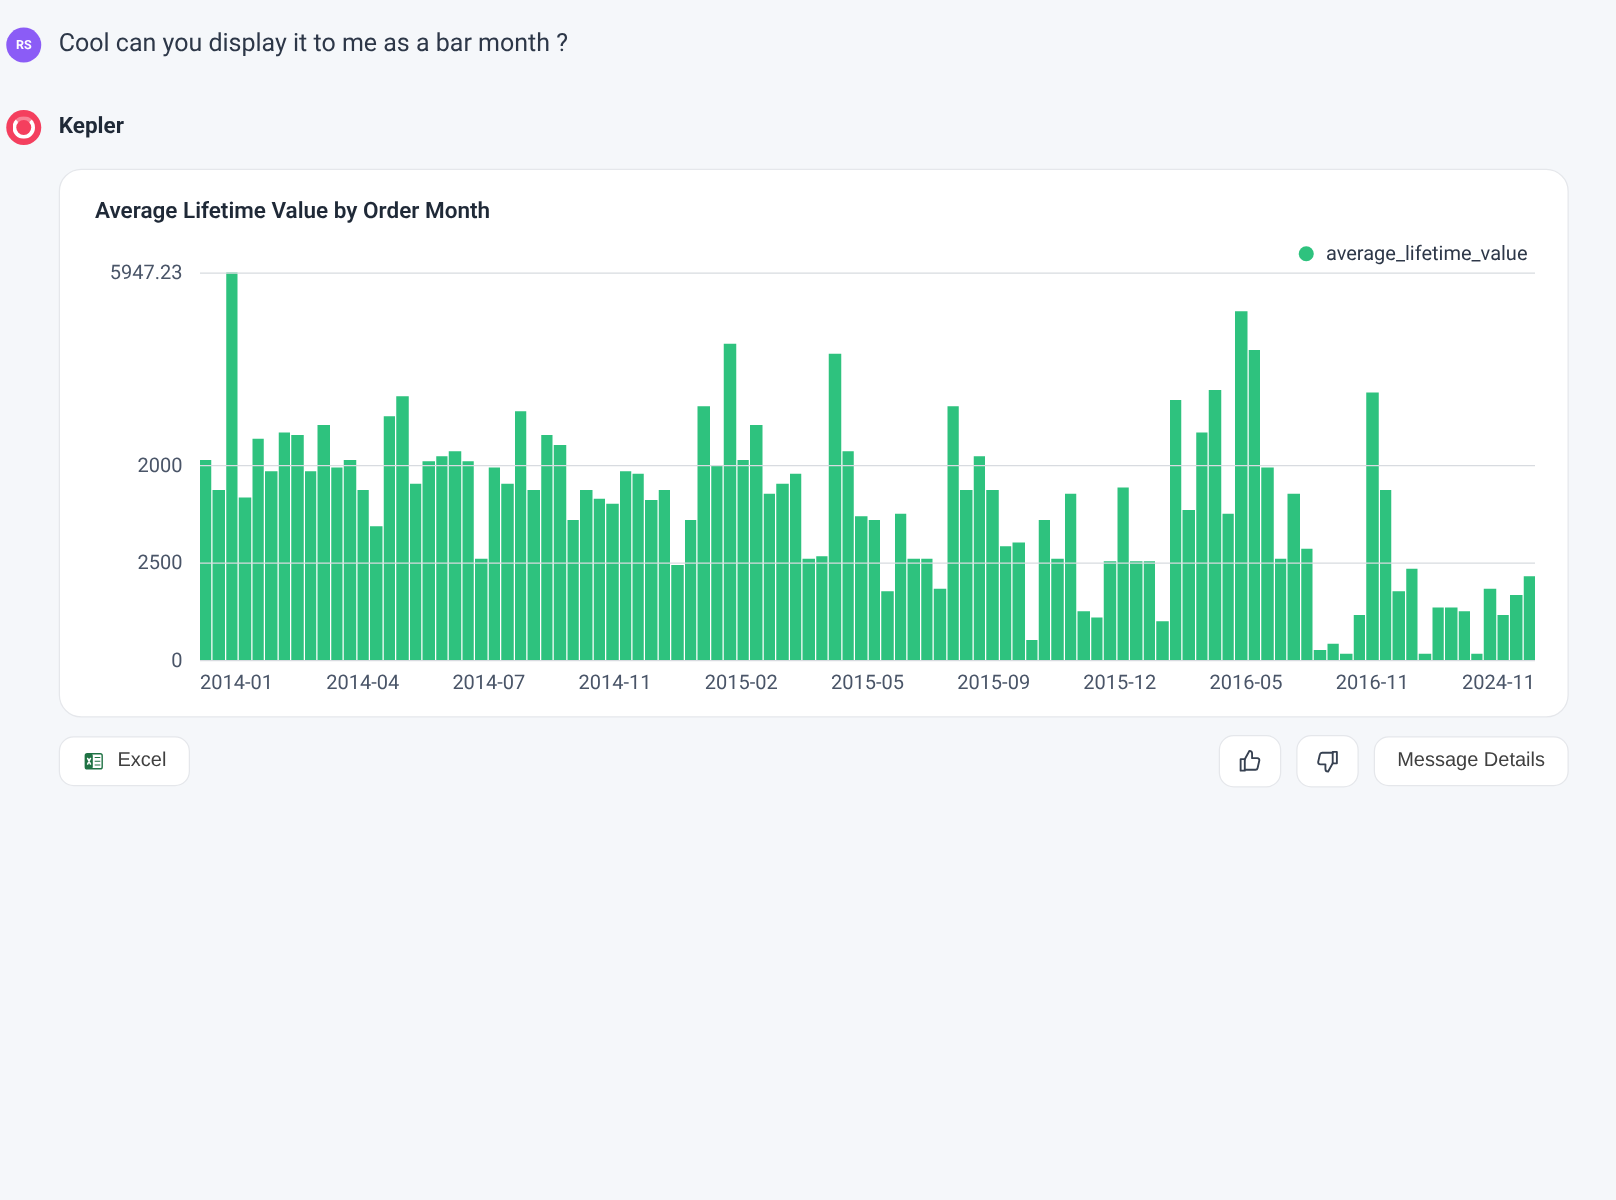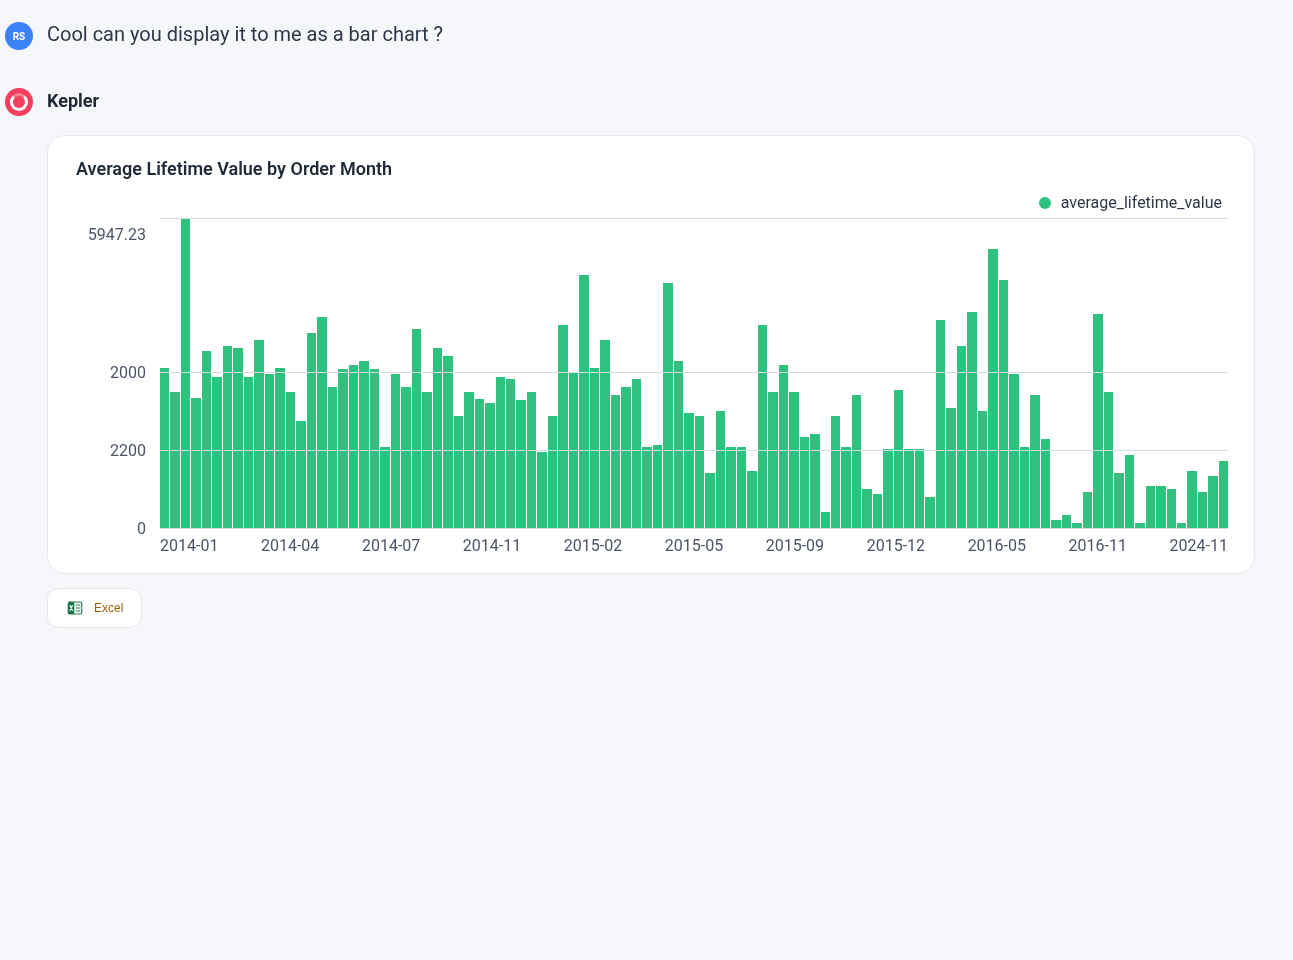"RS" .avatar.user { background: #3b82f6 -> #8b5cf6 }
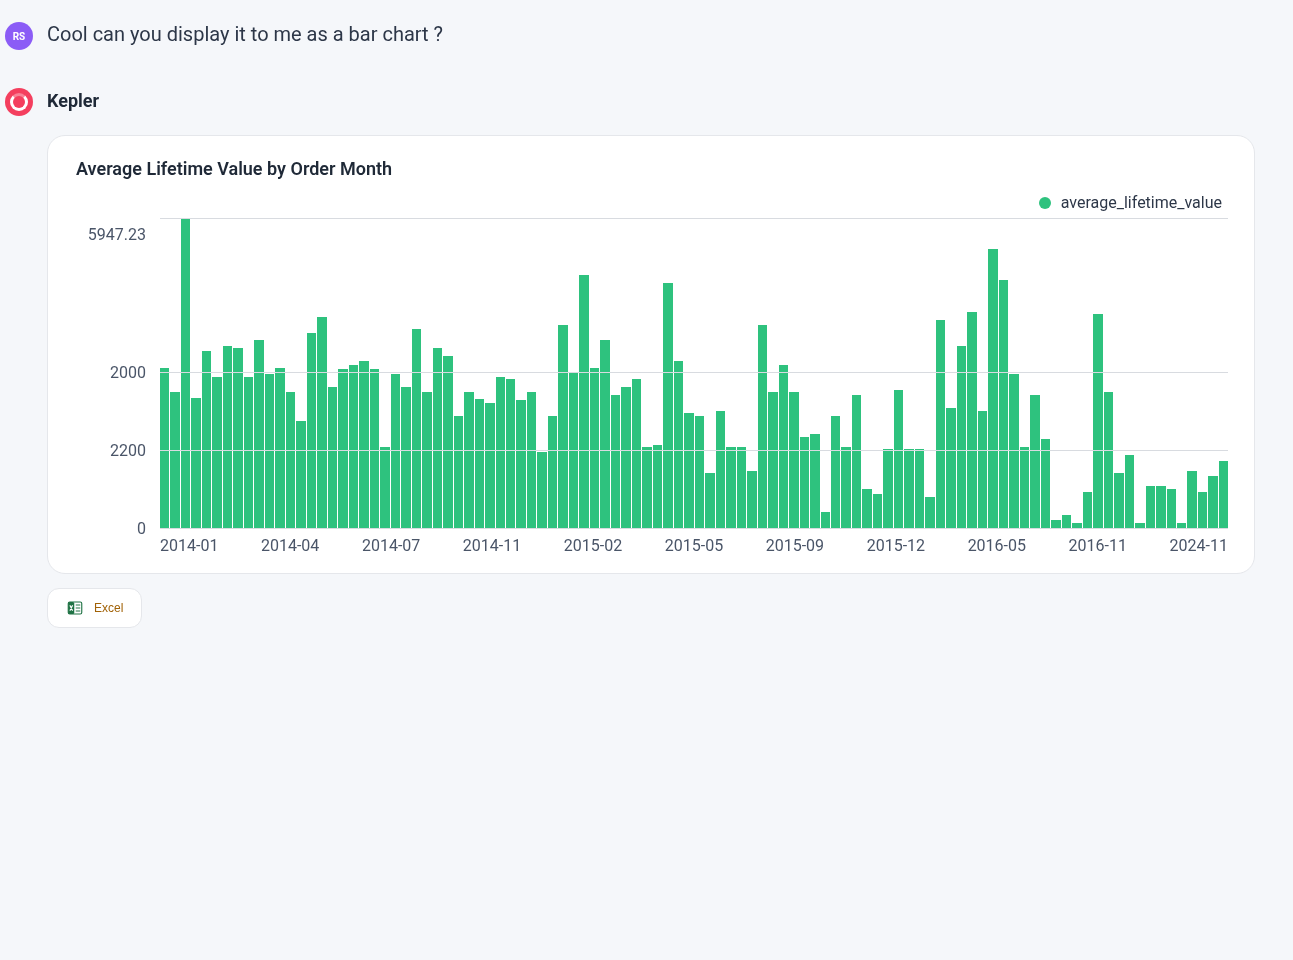"Cool can you display it" p.text { text: chart -> month }
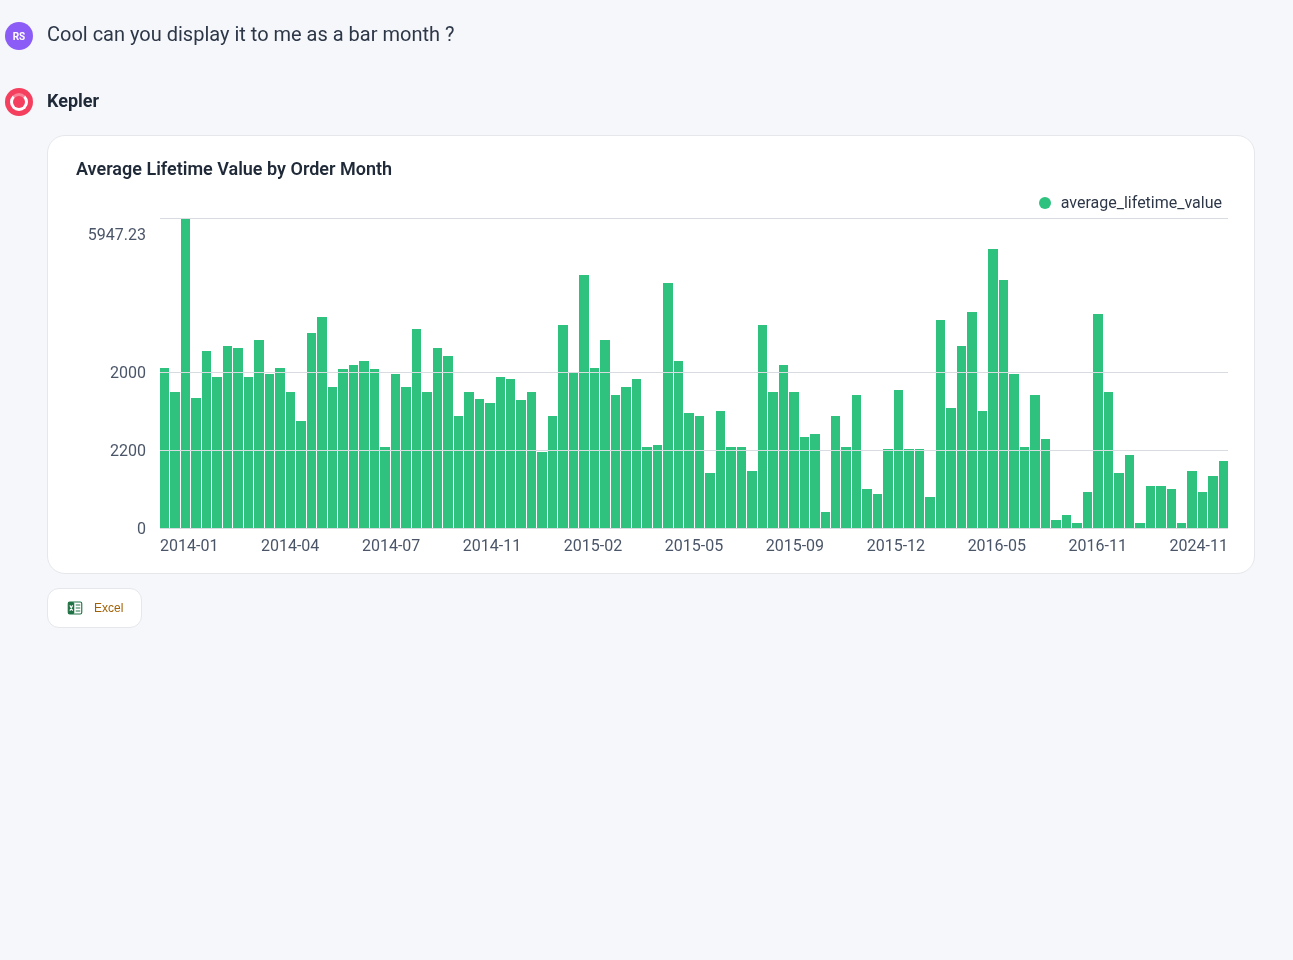"5947.23" div.ytick { top: 16px -> 0px }
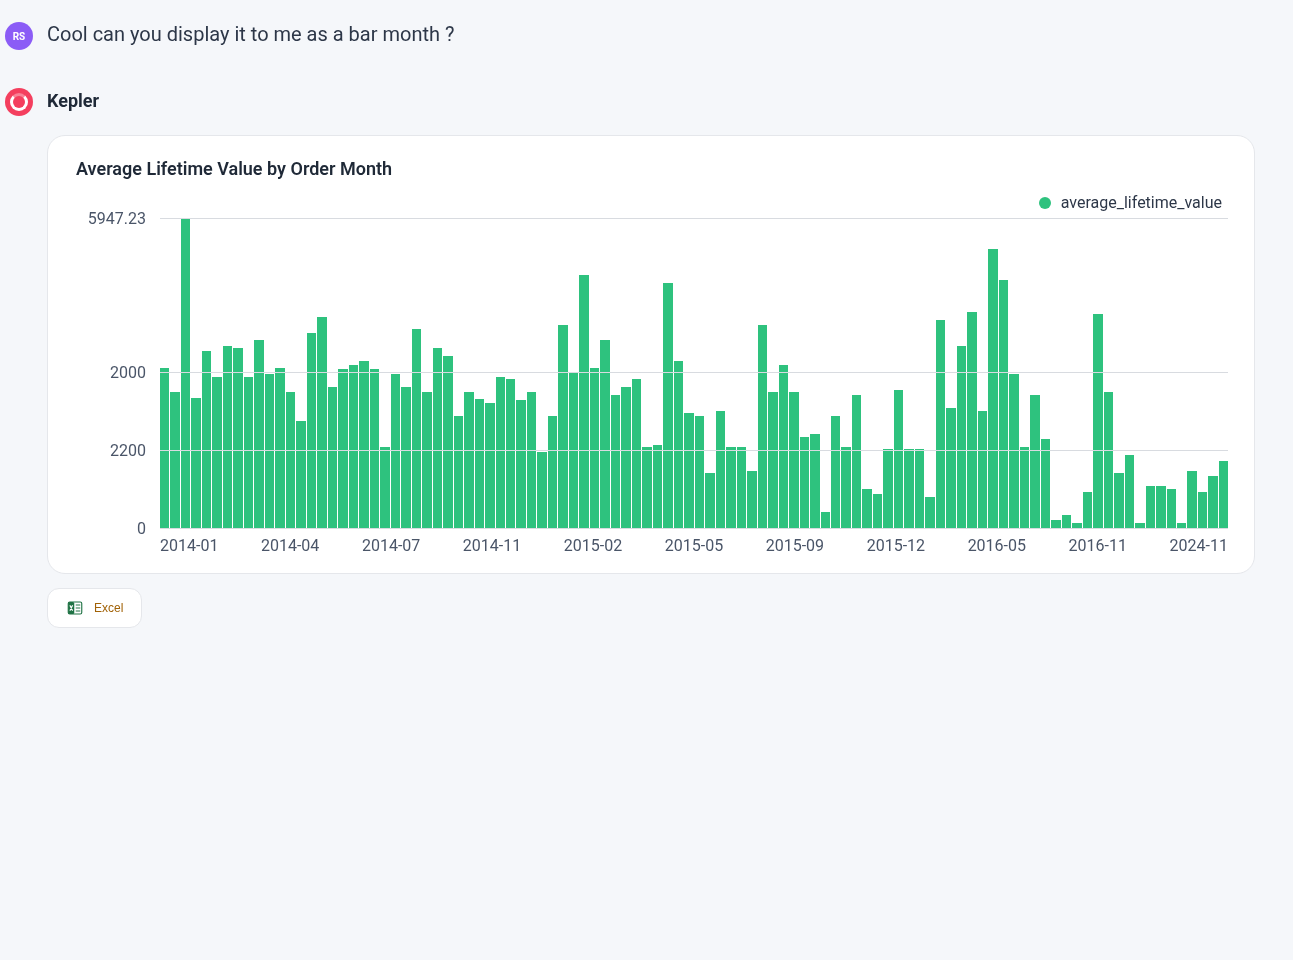"2200" div.ytick { text: 2200 -> 2500 }
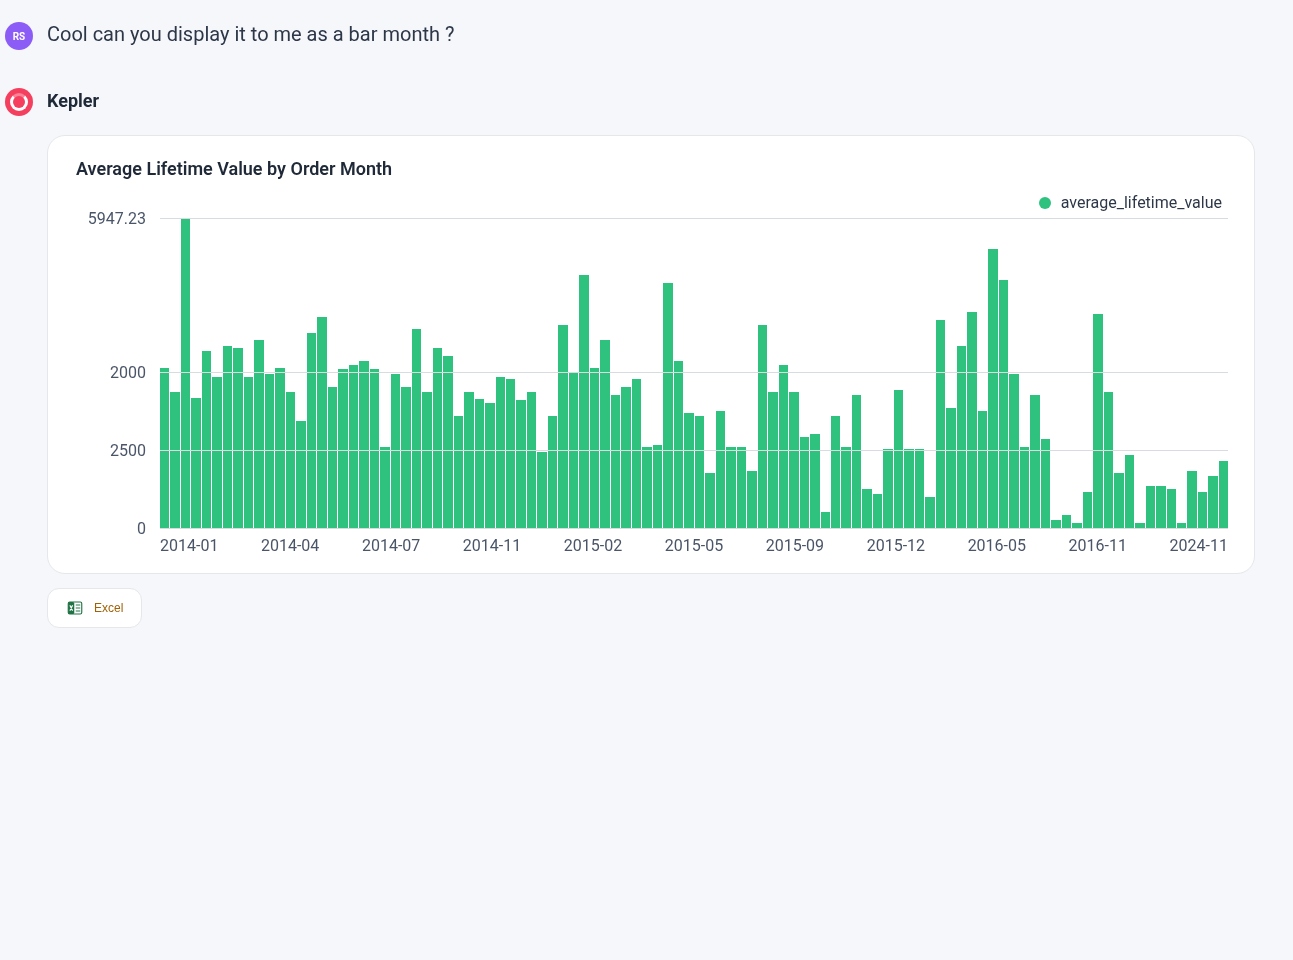"Excel" .btn { color: #a16207 -> #404040; font-size: 12px -> 16px }
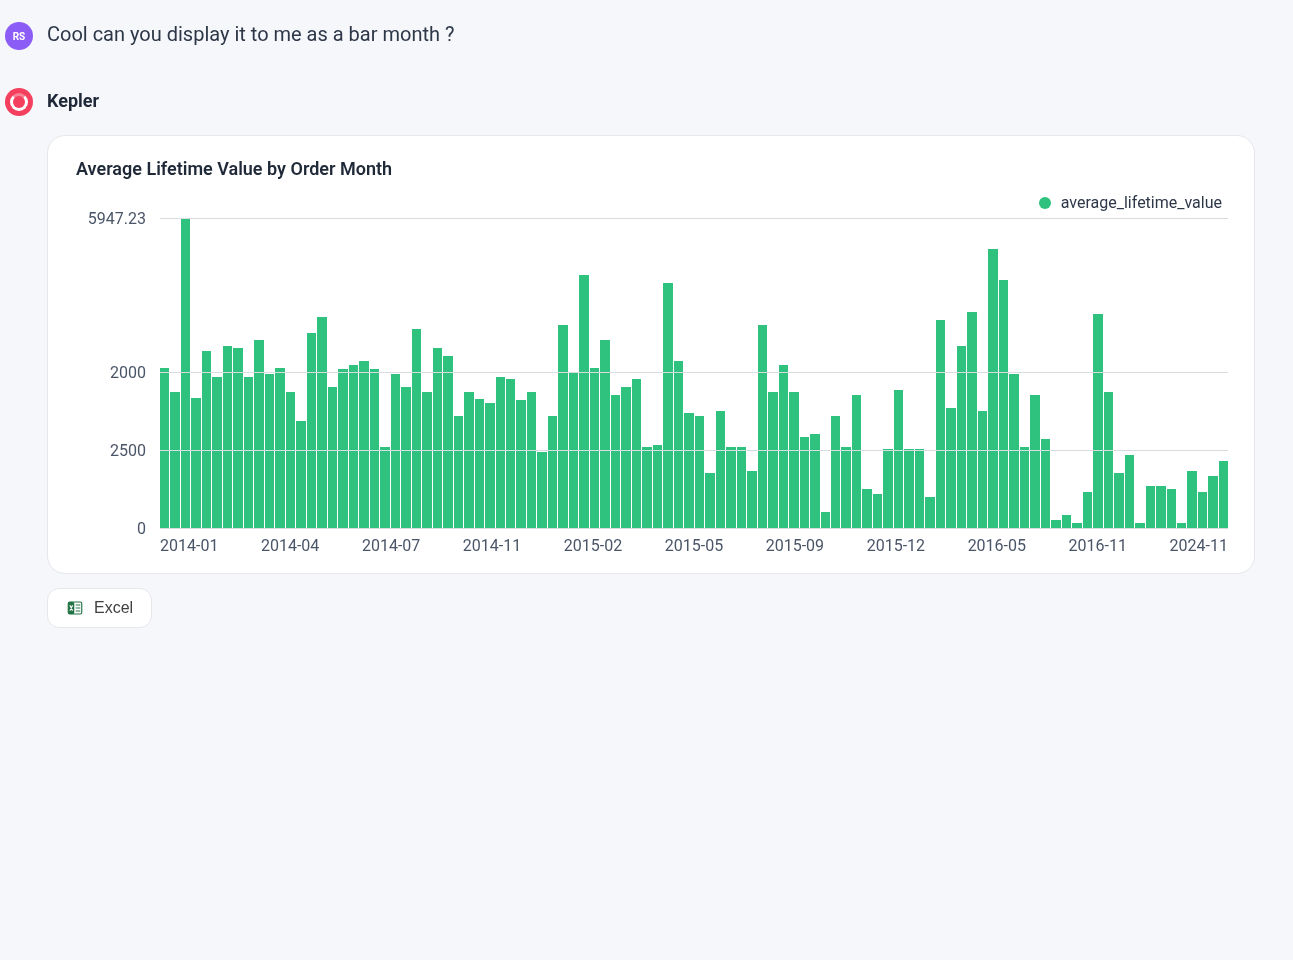"Message Details" div.right-actions { html: none -> <div> <button> <svg> <path></path> <path></path> </svg> </button> <button> <svg> <path></path> <path></path> </svg> </button> <button> <span>Message Details</span> </button> </div> }
